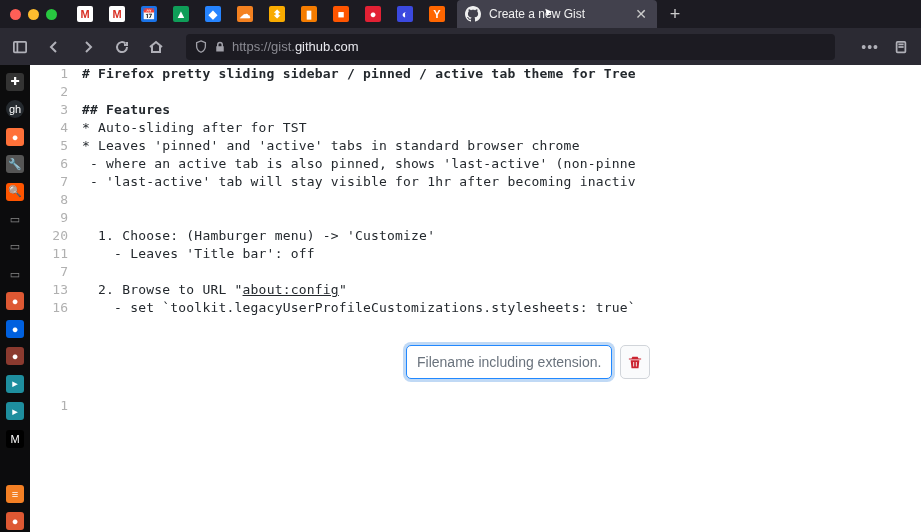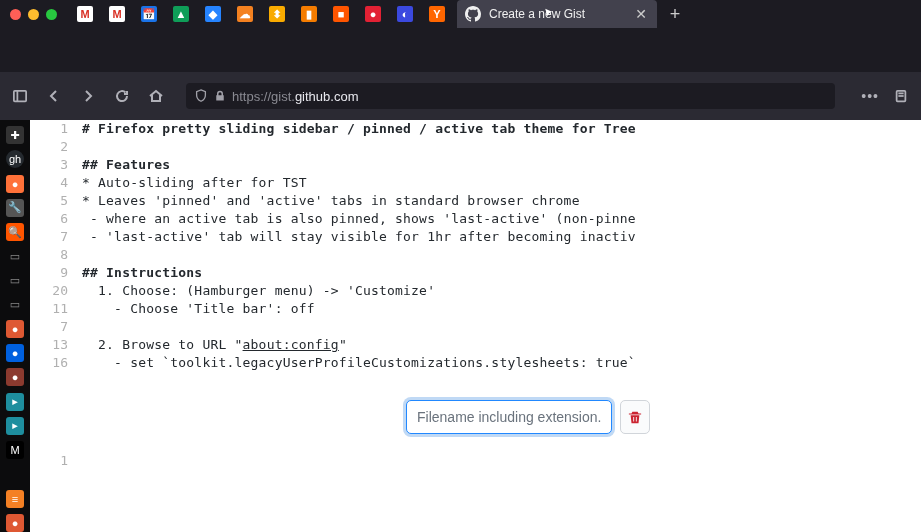"https://gist.github.com" .nav-bar { height: 48px -> 37px; margin-top: 44px -> none }
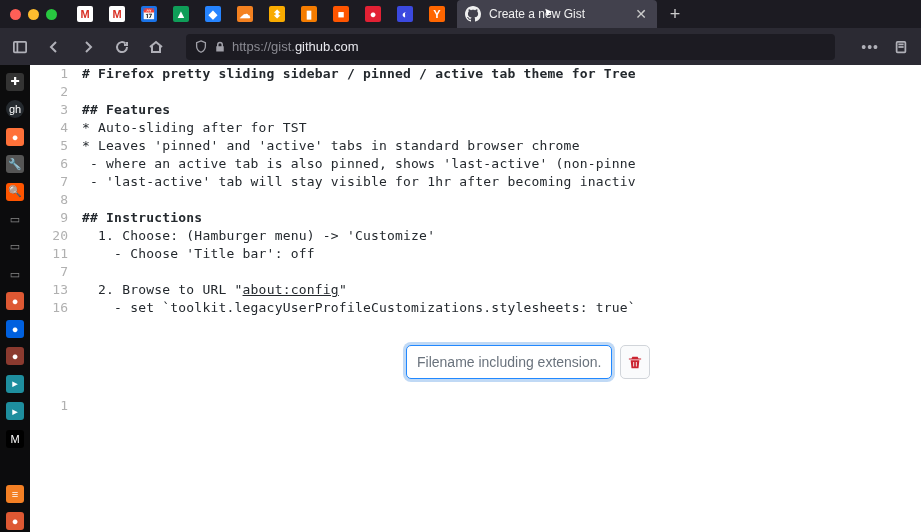"## Instructions" span.code { html: <span><span>## Instructions</span></span> -> none }
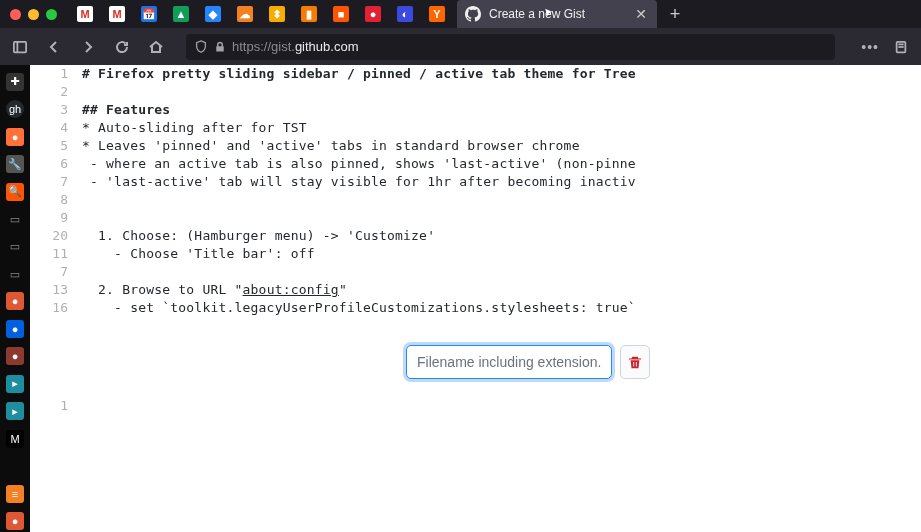"- Choose 'Title bar': off" span.code { text: Choose -> Leaves }
